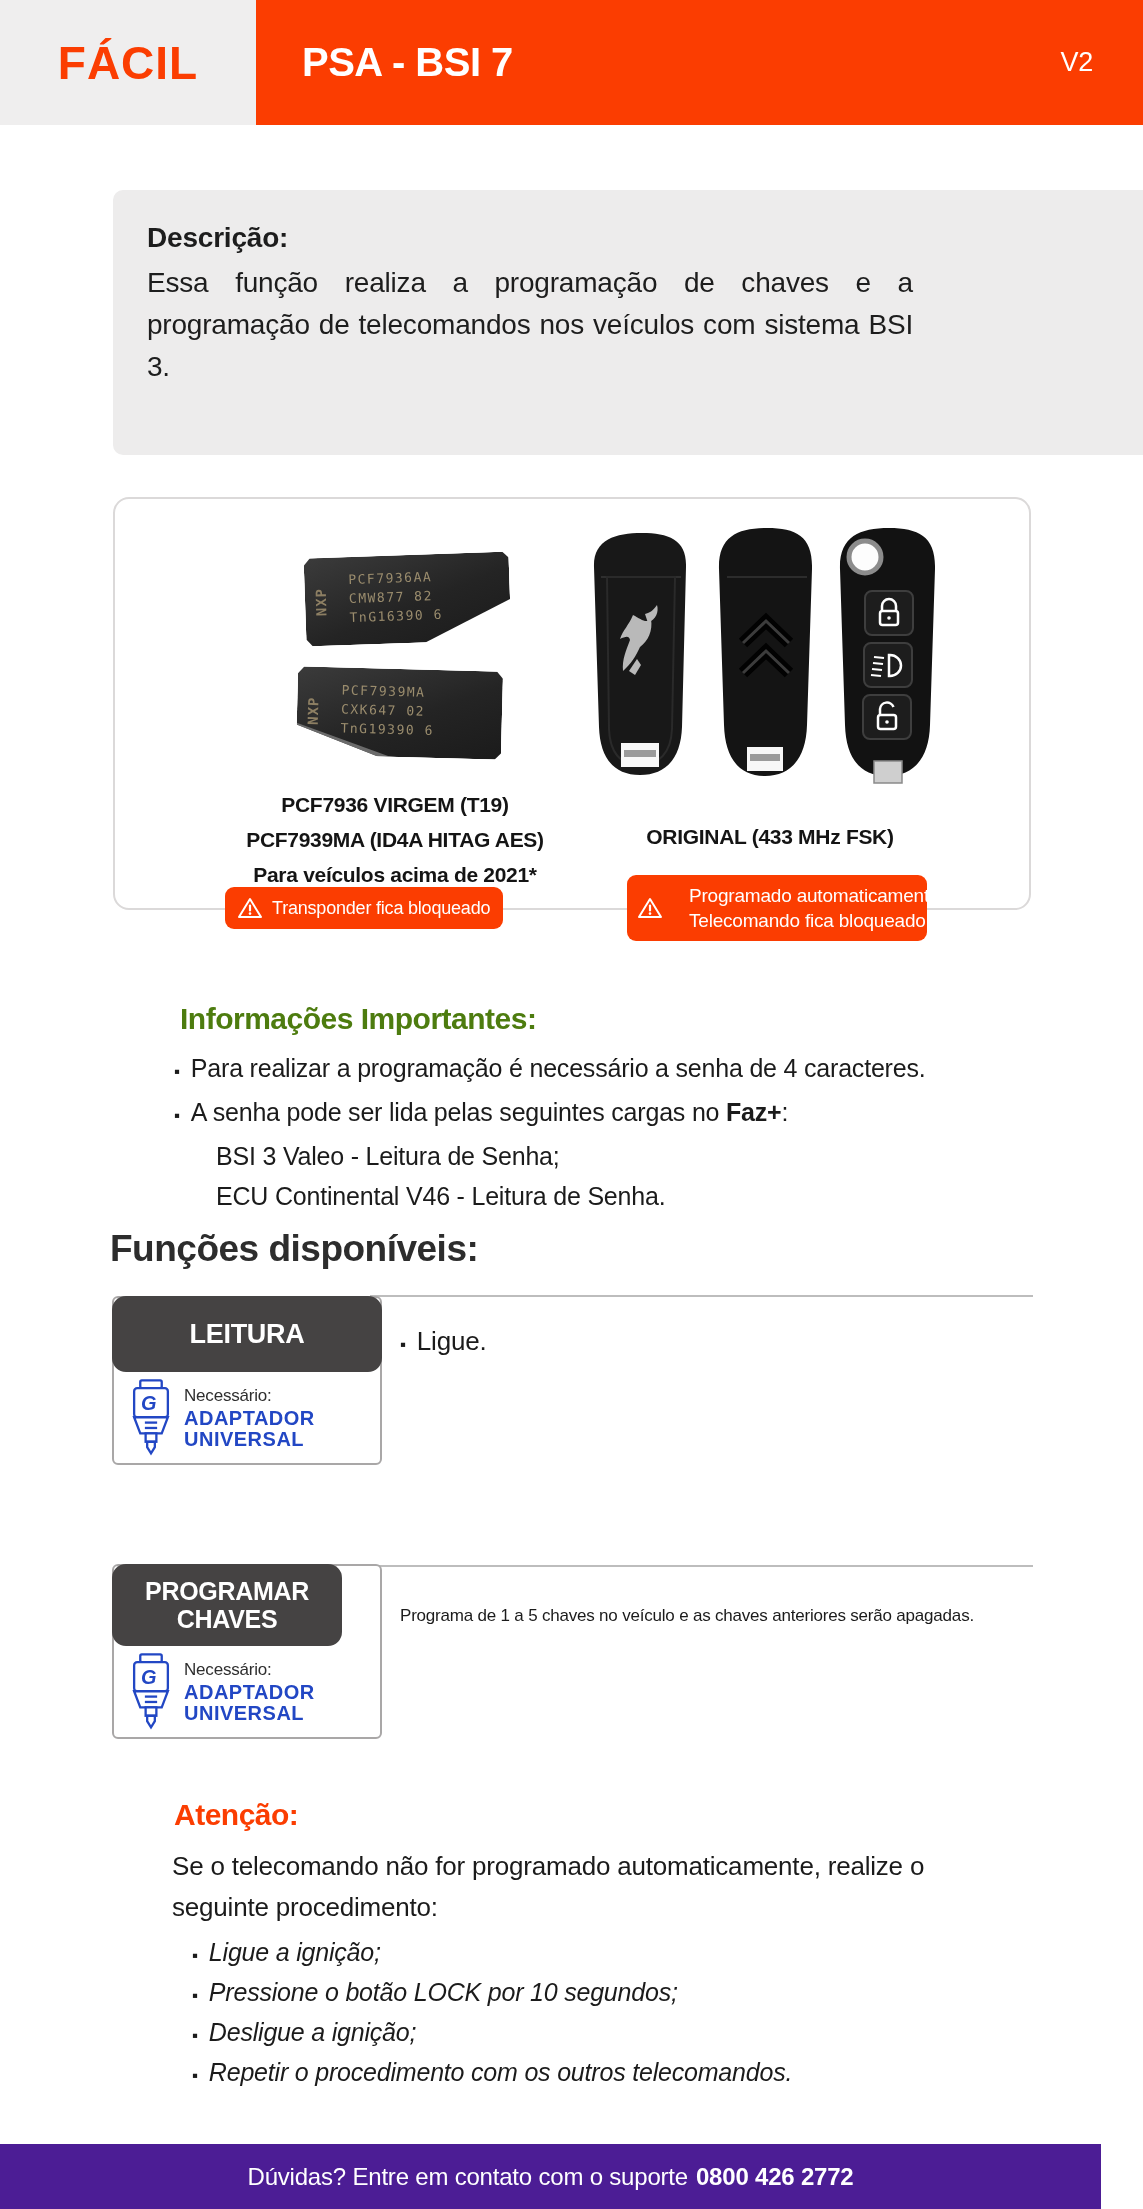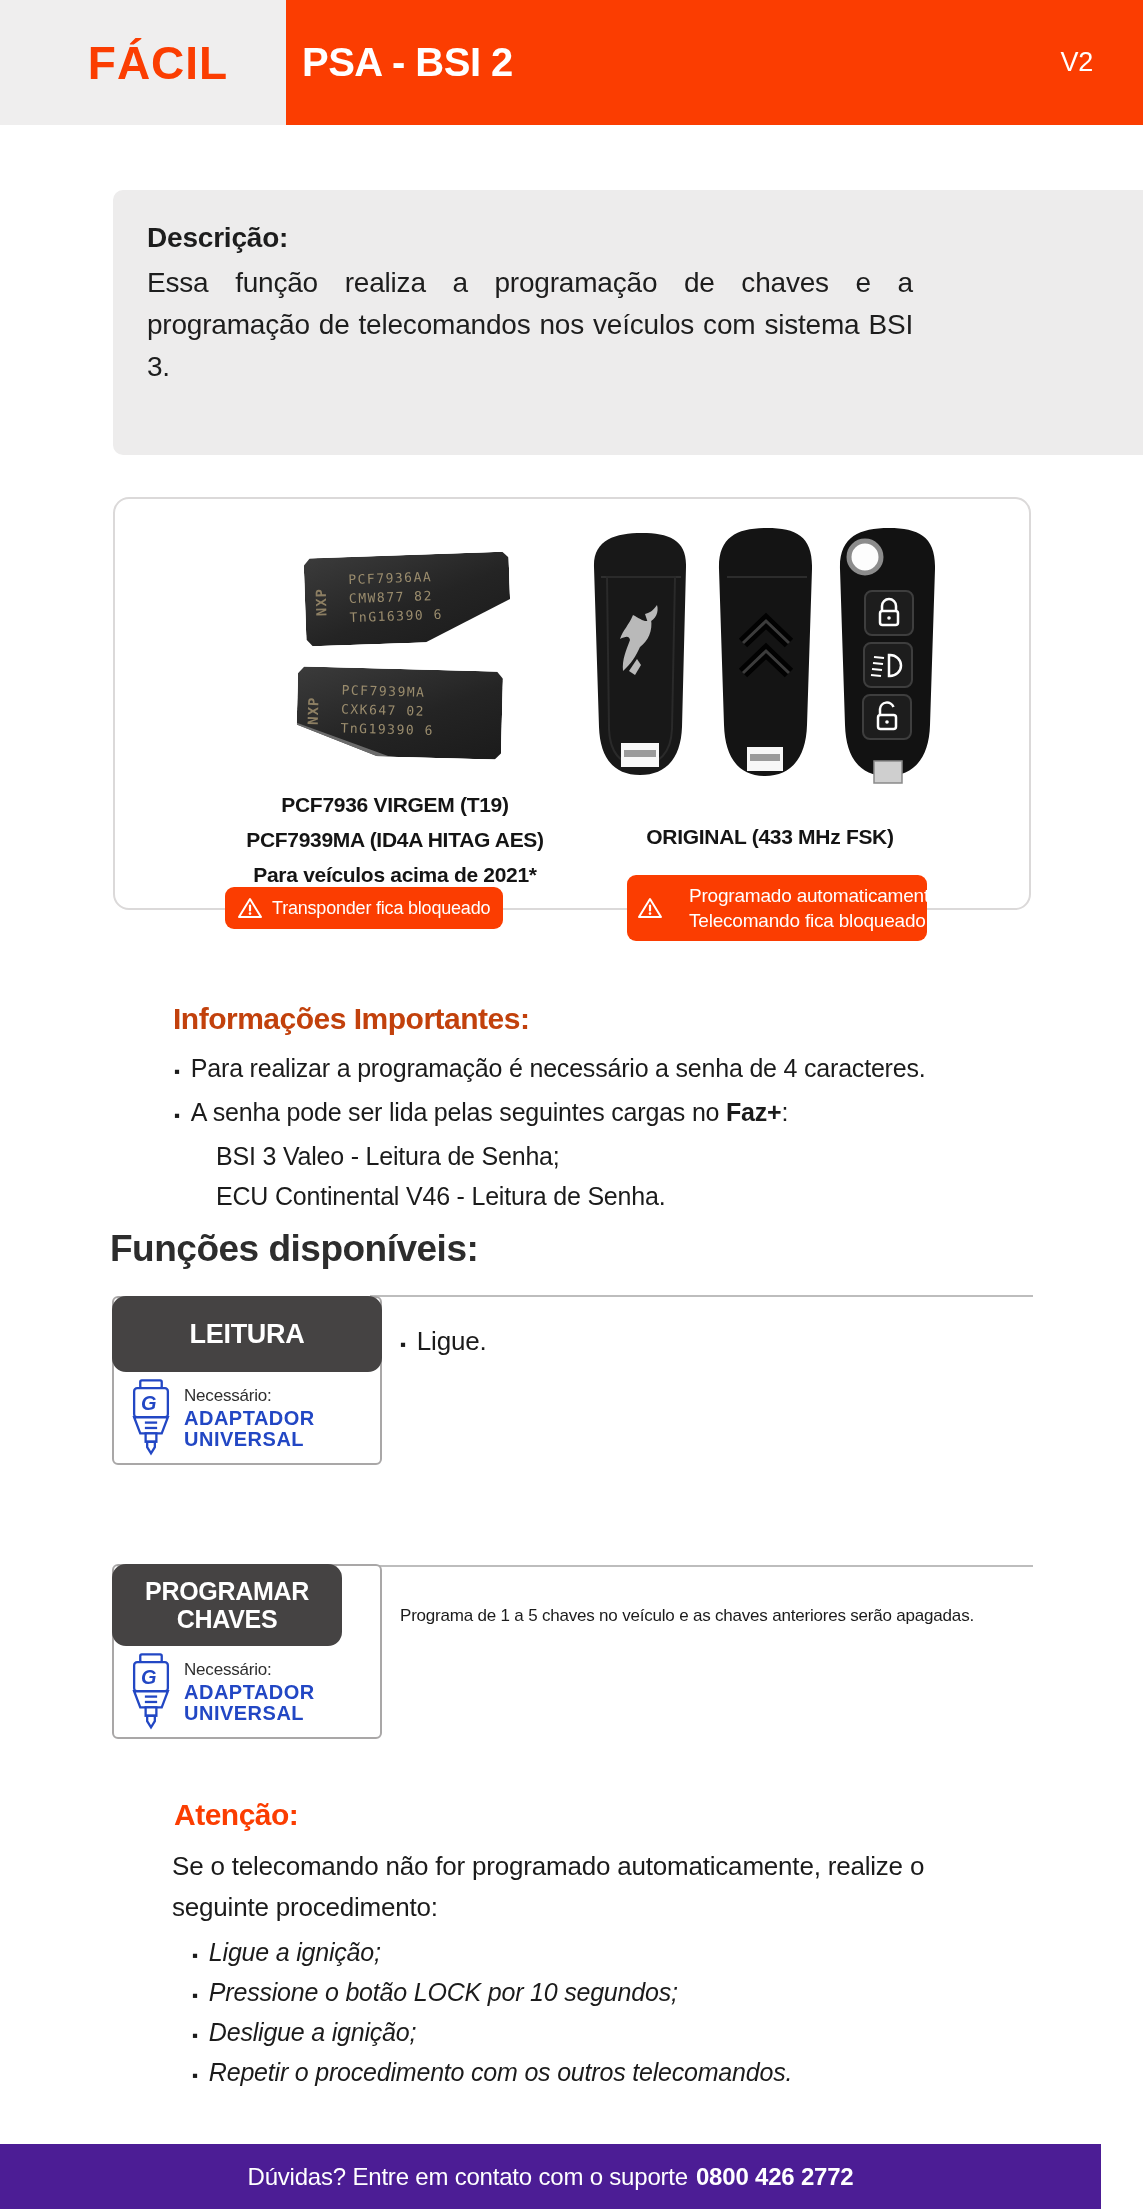"FÁCIL" .logo-box { padding-left: 30px -> none }
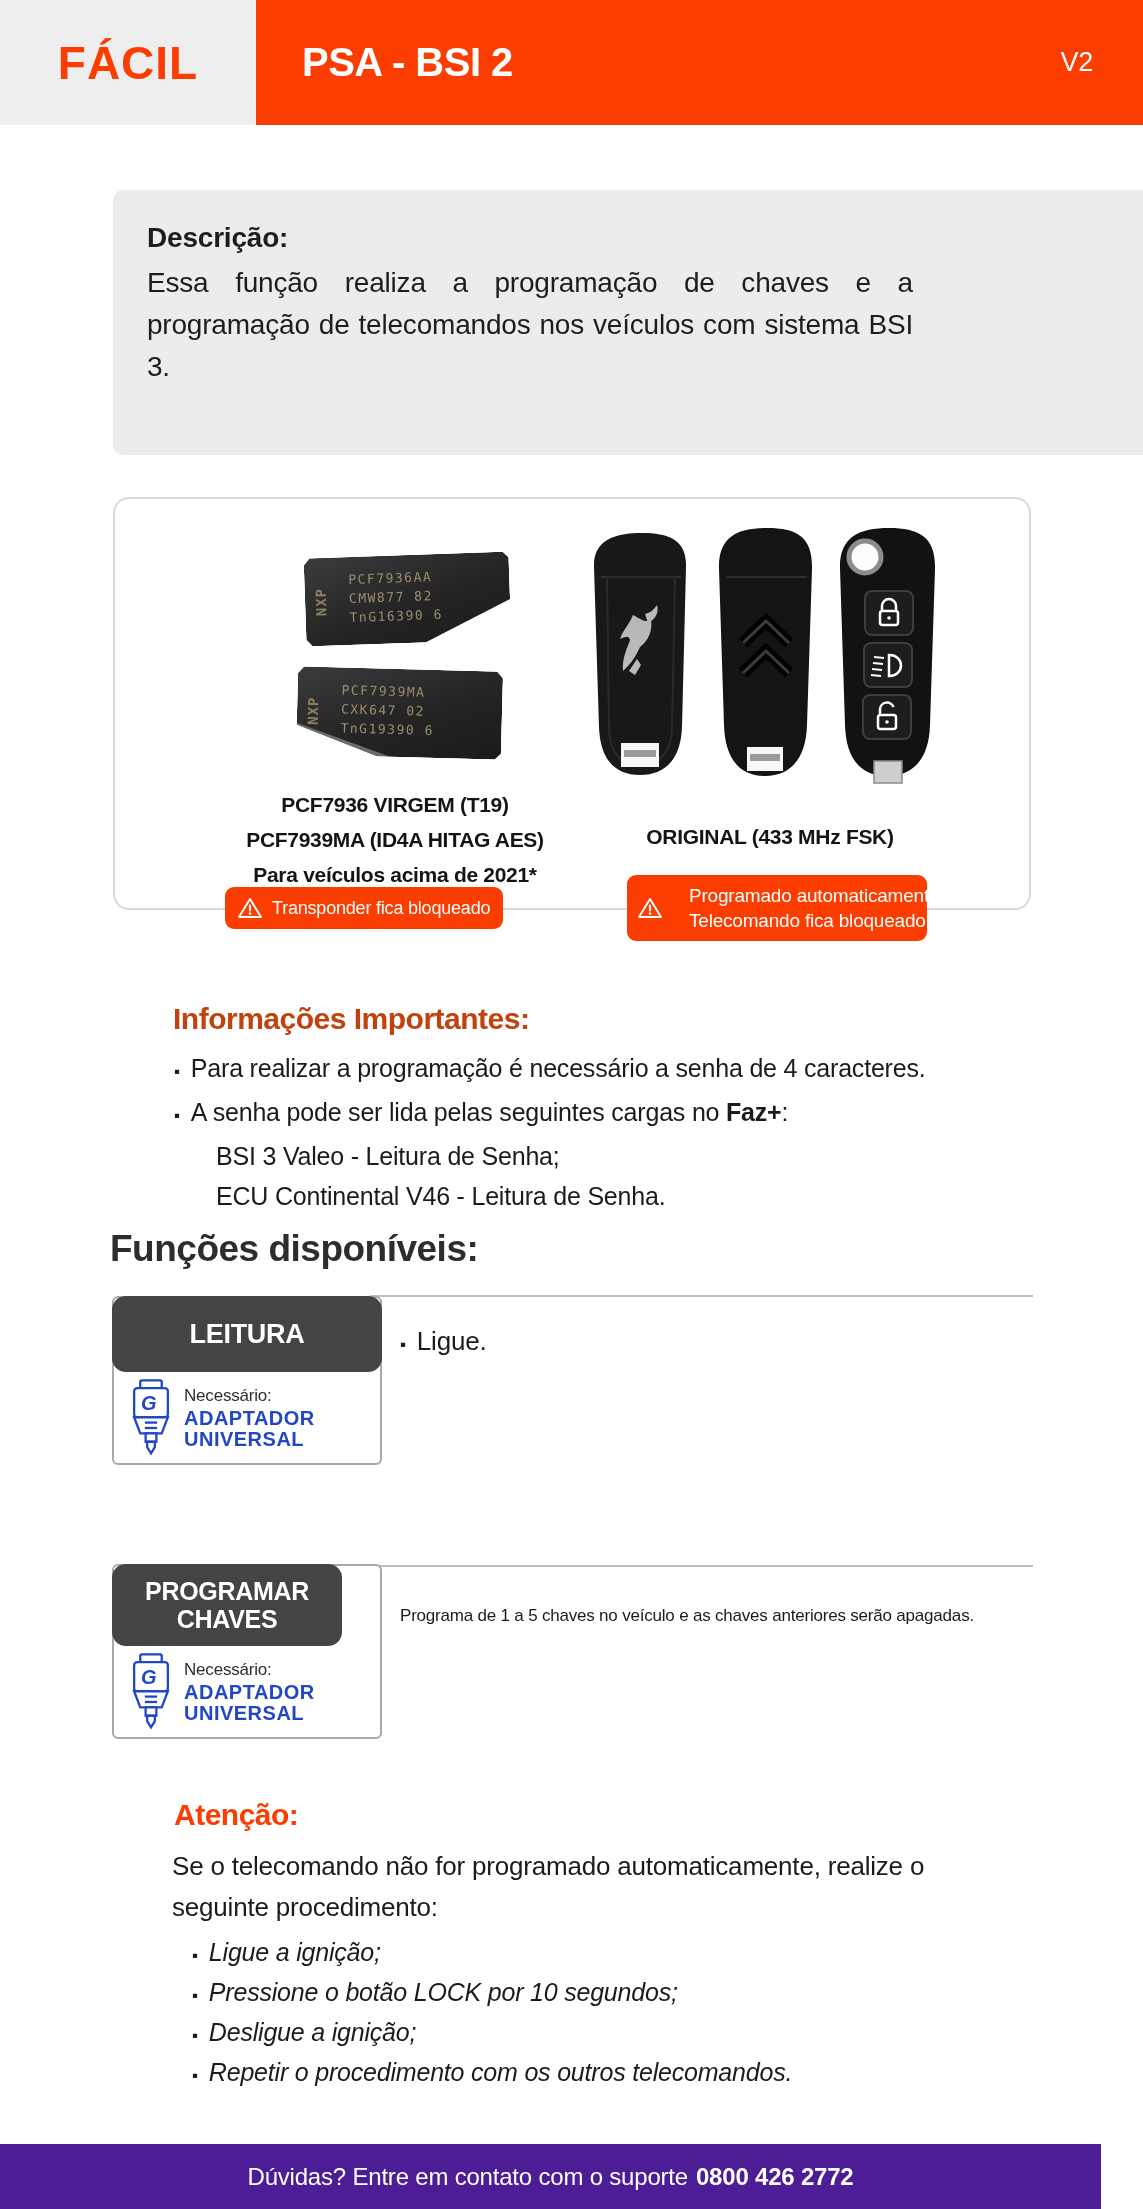"PSA - BSI 2" span.header-title { text: 2 -> 7 }
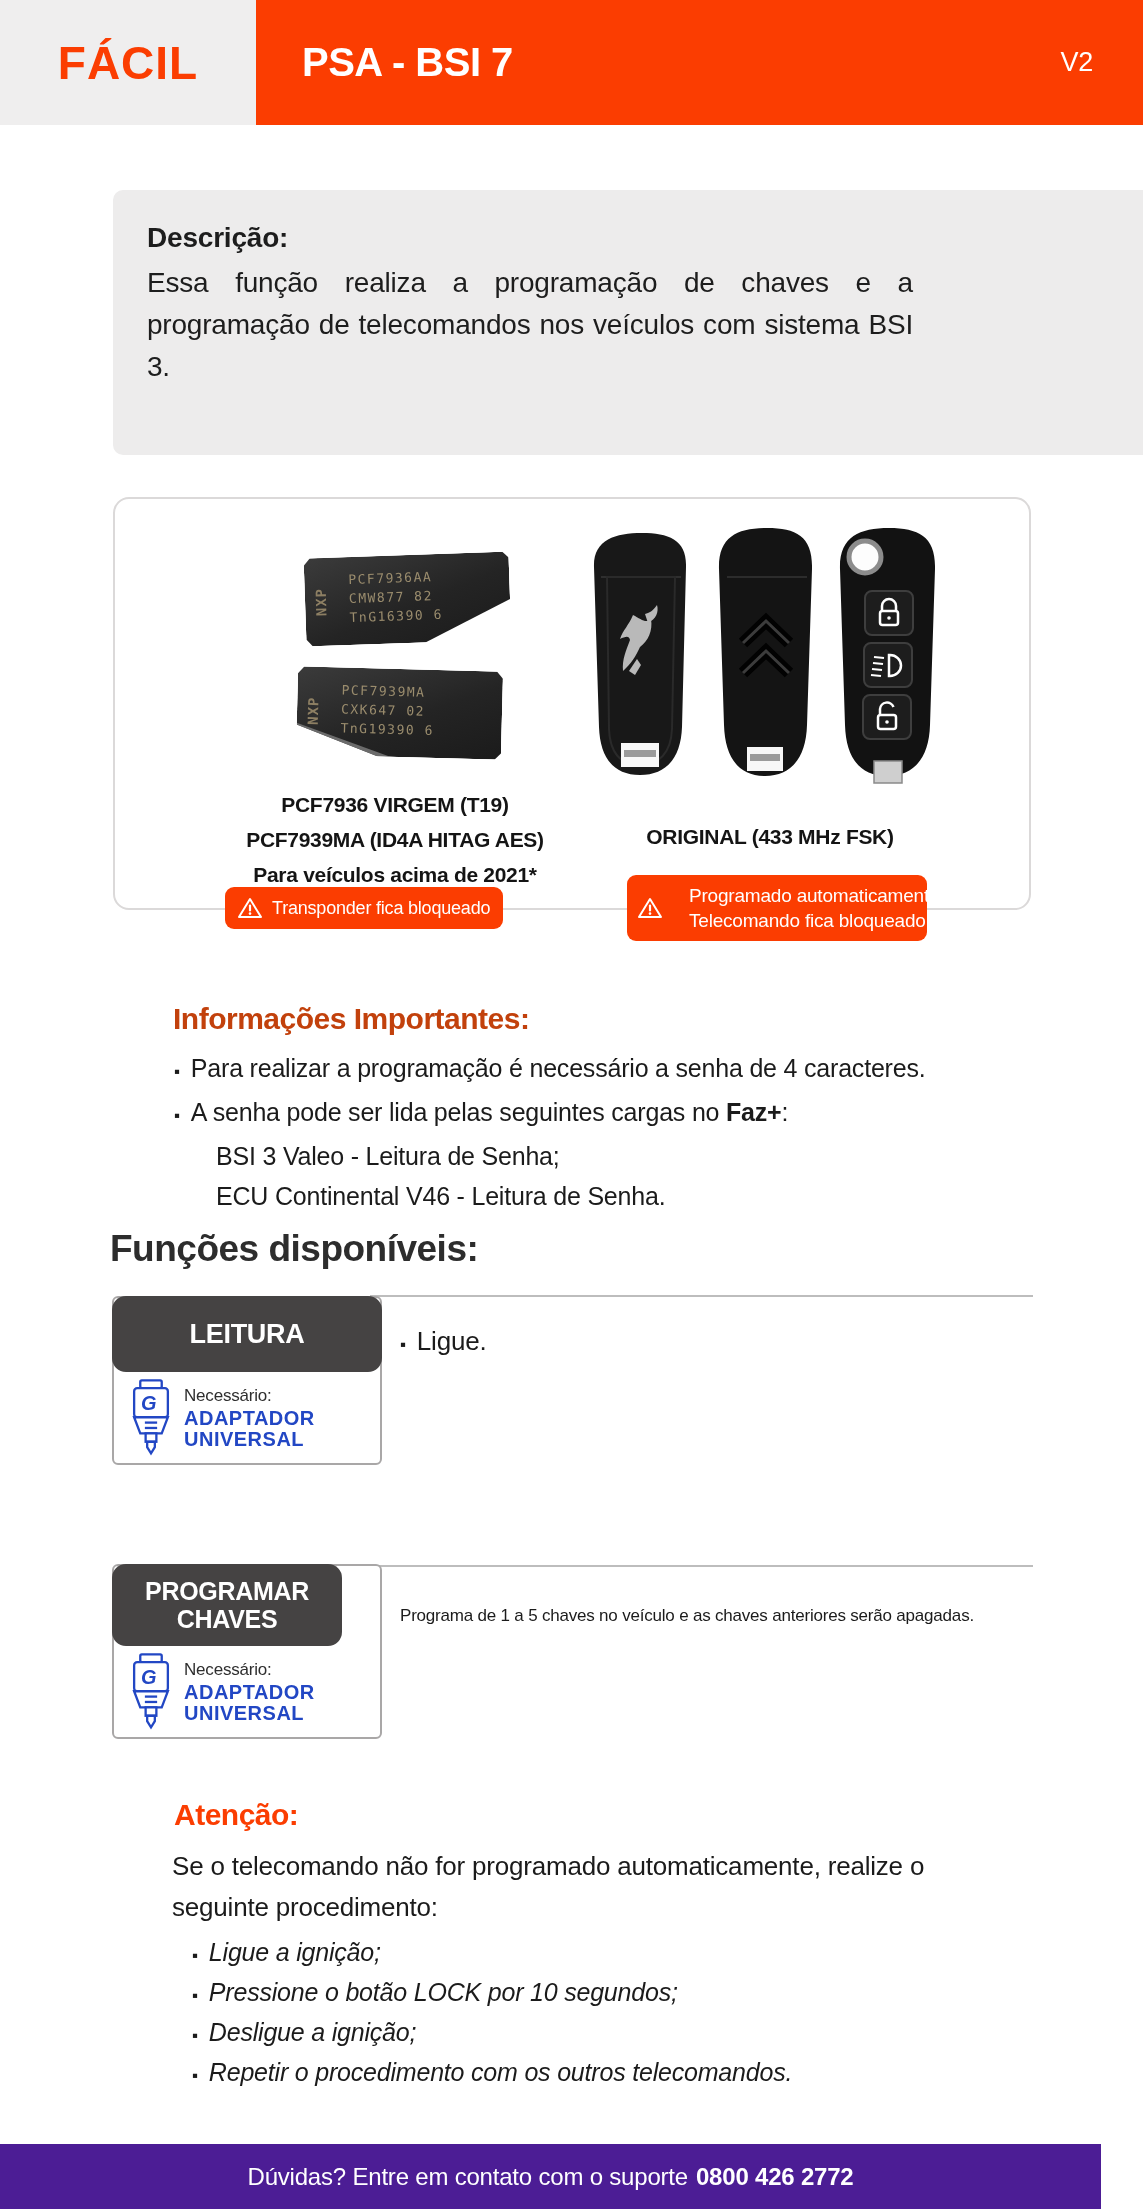"Informações Importantes:" .info-heading { color: #c2410c -> #4d7c0f; left: 173px -> 180px }
